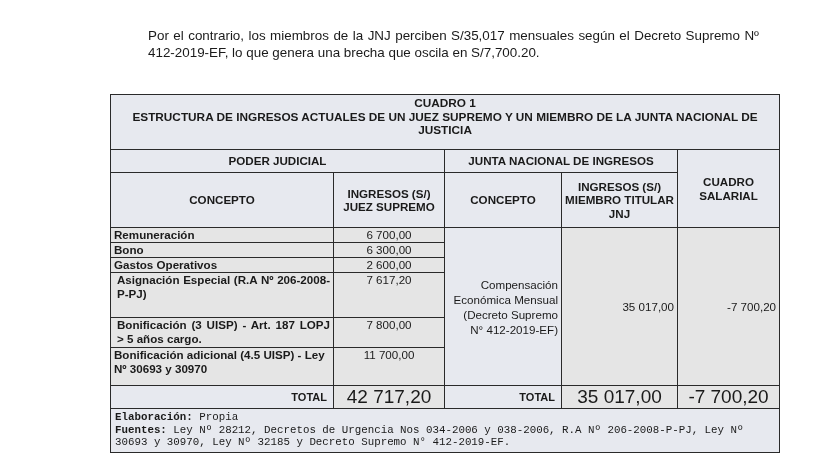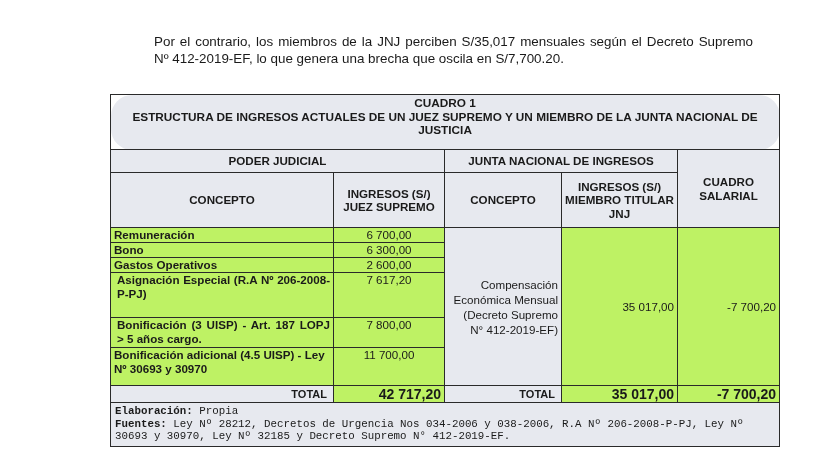"Por el contrario, los miembros" .para p { margin: 8px -> 2px }
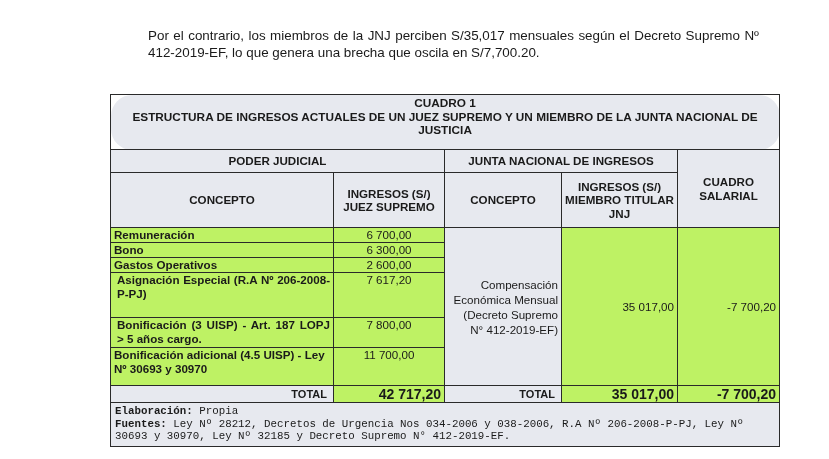"CUADRO 1" .title { border-radius: 21px -> none }
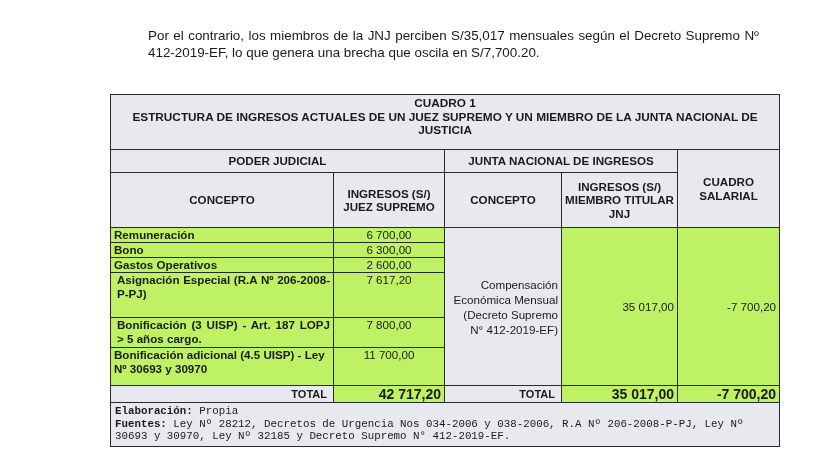"Remuneración" .white { background: #bef264 -> #e5e5e5 }
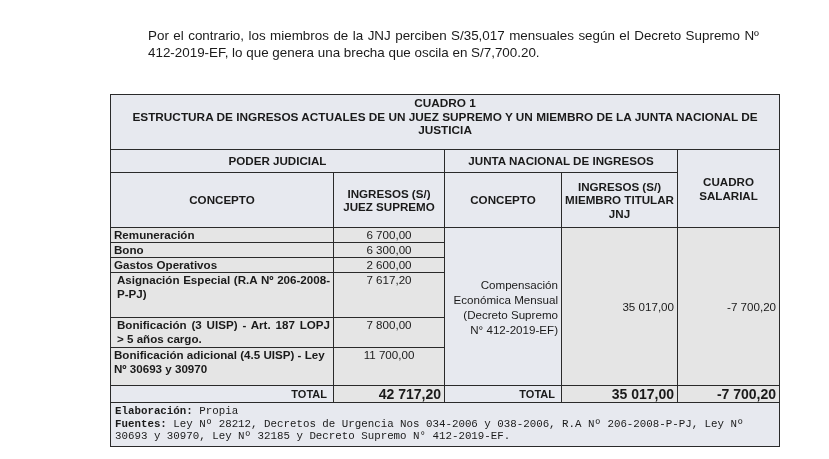"42 717,20" .totnum { font-size: 14px -> 19px; font-weight: bold -> normal; text-align: right -> center }
